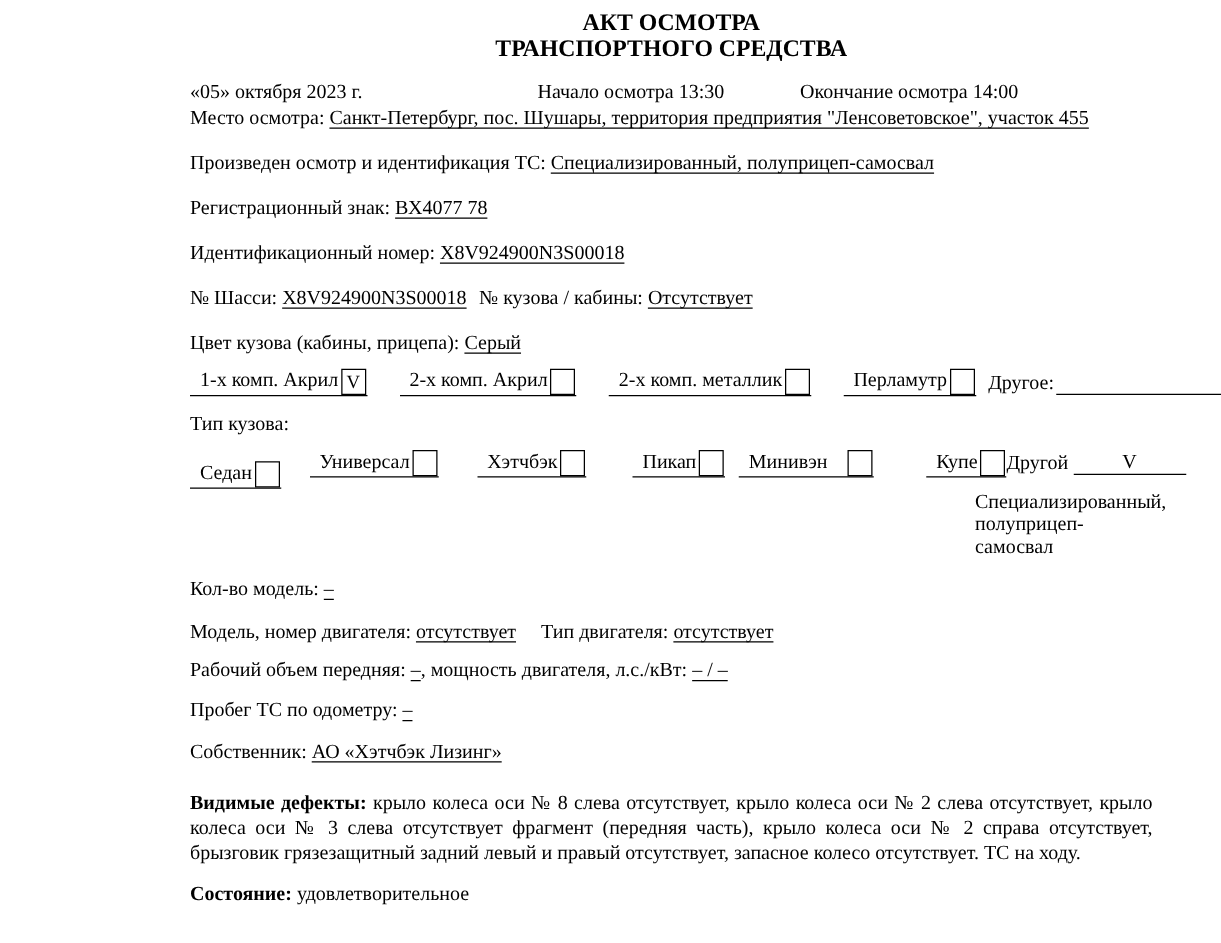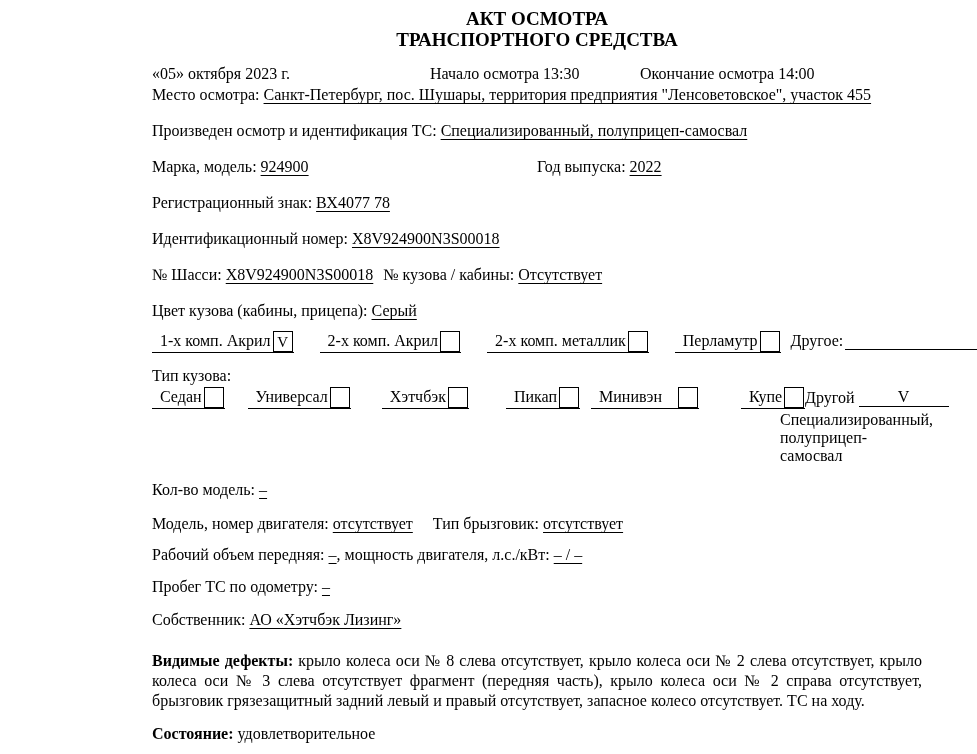"Марка, модель: 924900 Год выпуска:" p.ln { html: <p> <span><span>Марка, модель:</span> <span>924900</span></span><span><span>Год выпуска:</span> <span>2022</span></span> </p> -> none }
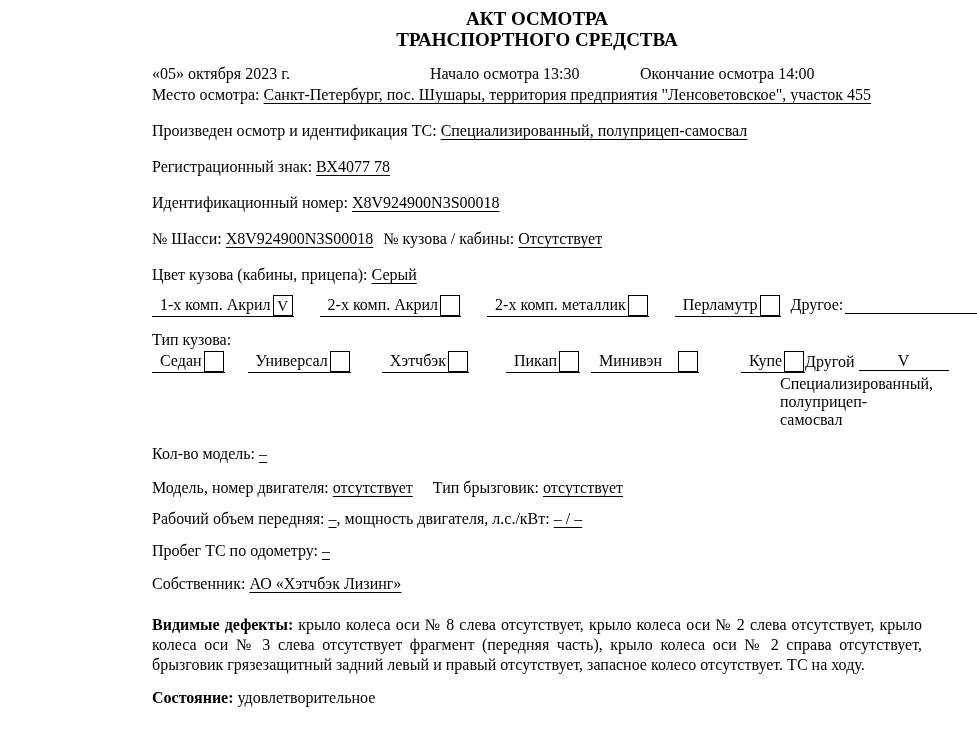"1-х комп. Акрил" .cbrow { align-items: flex-start -> center }
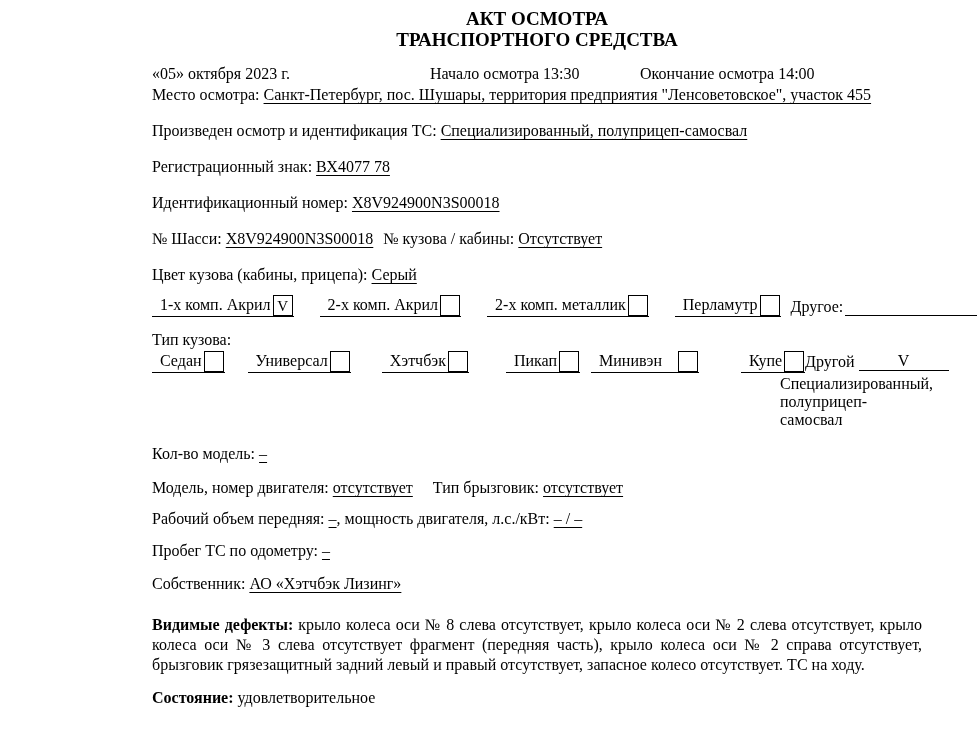"Седан" .body .cbitem:nth-child(1) { margin-top: none -> 18px }
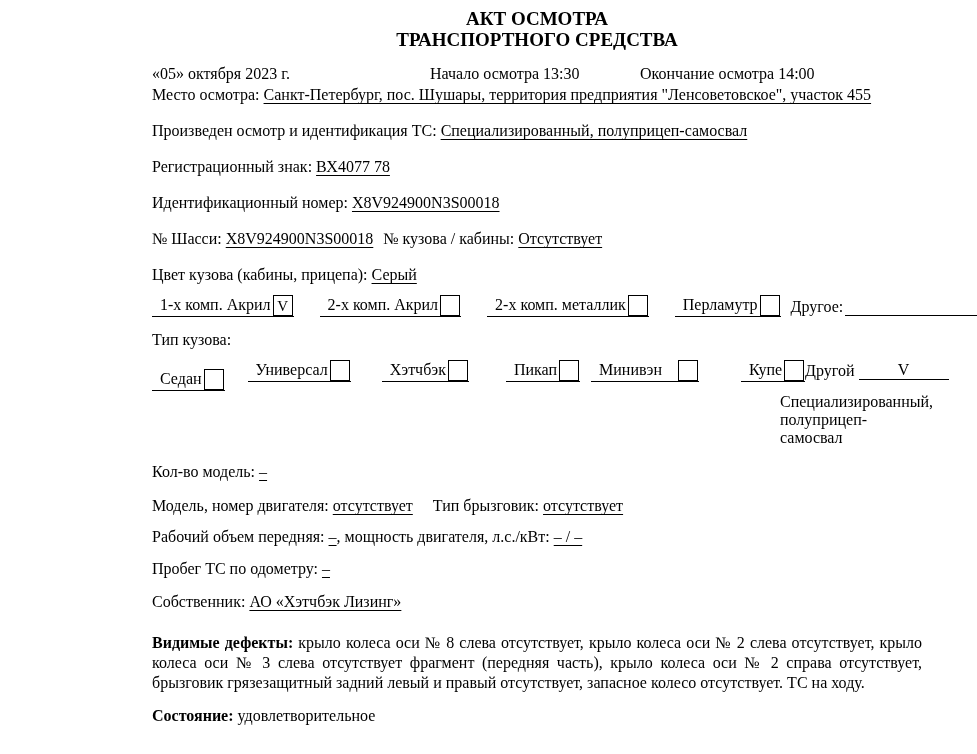"Тип брызговик:" span { text: брызговик -> двигателя }
